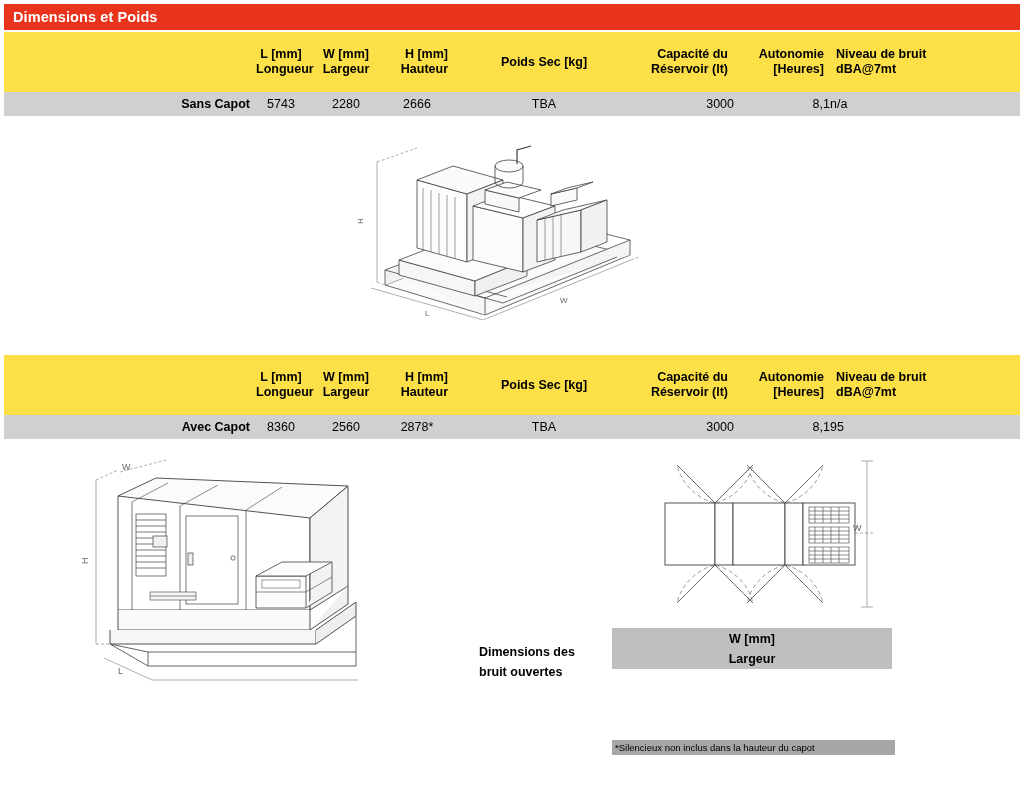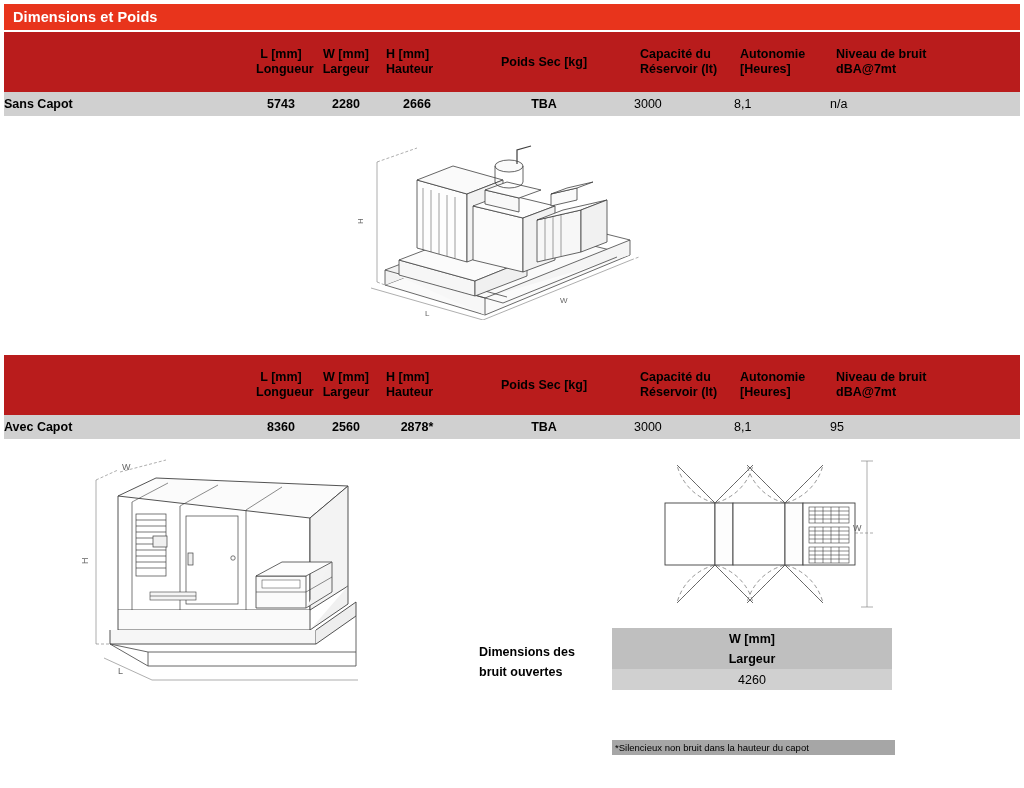"L [mm]" .spec-table tr.head-row { background: #b91c1c -> #fde047 }
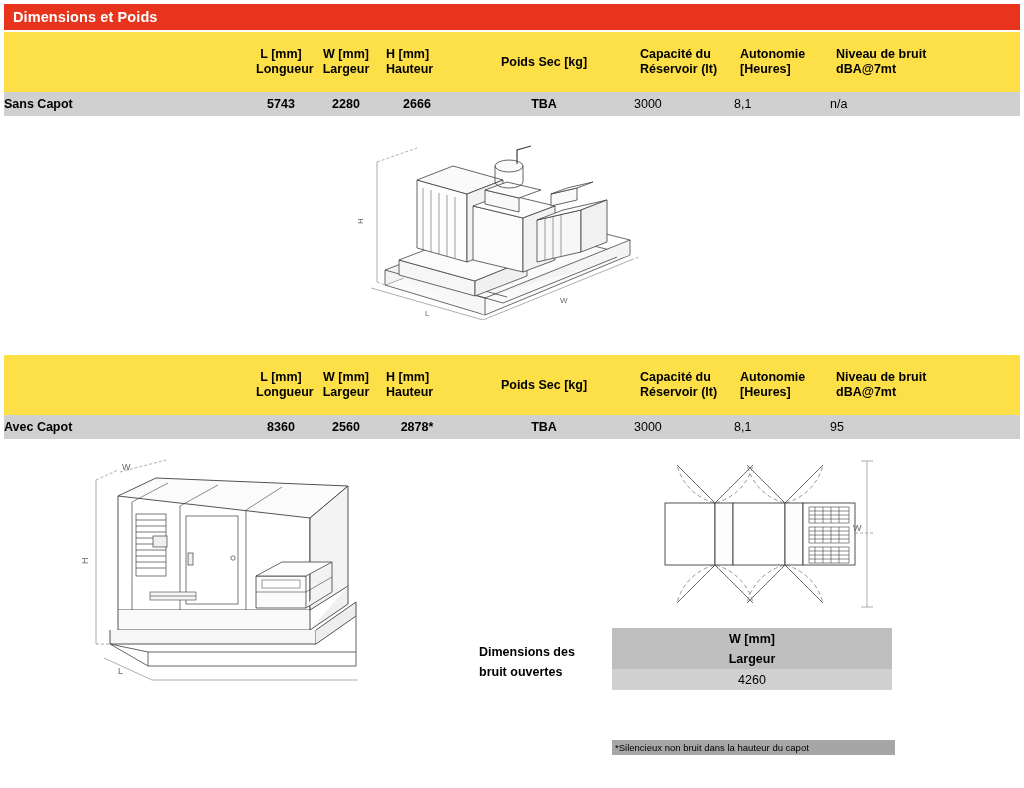"H [mm]" .c-left { text-align: left -> right }
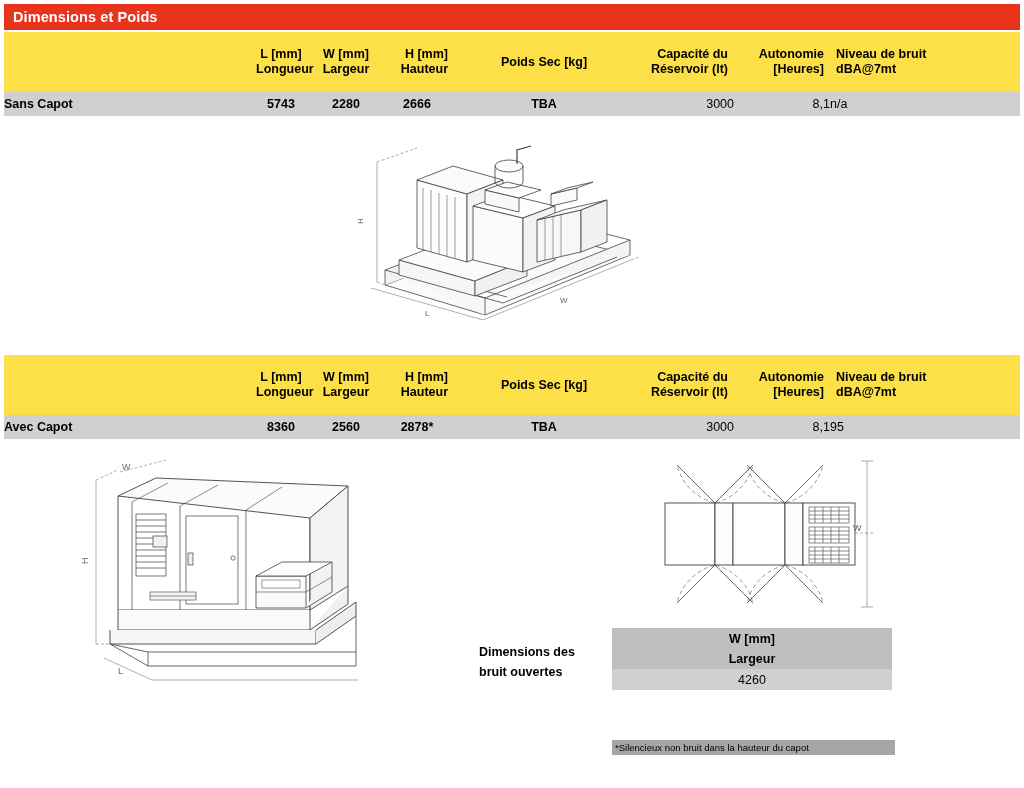"Sans Capot" .c-label { text-align: left -> right }
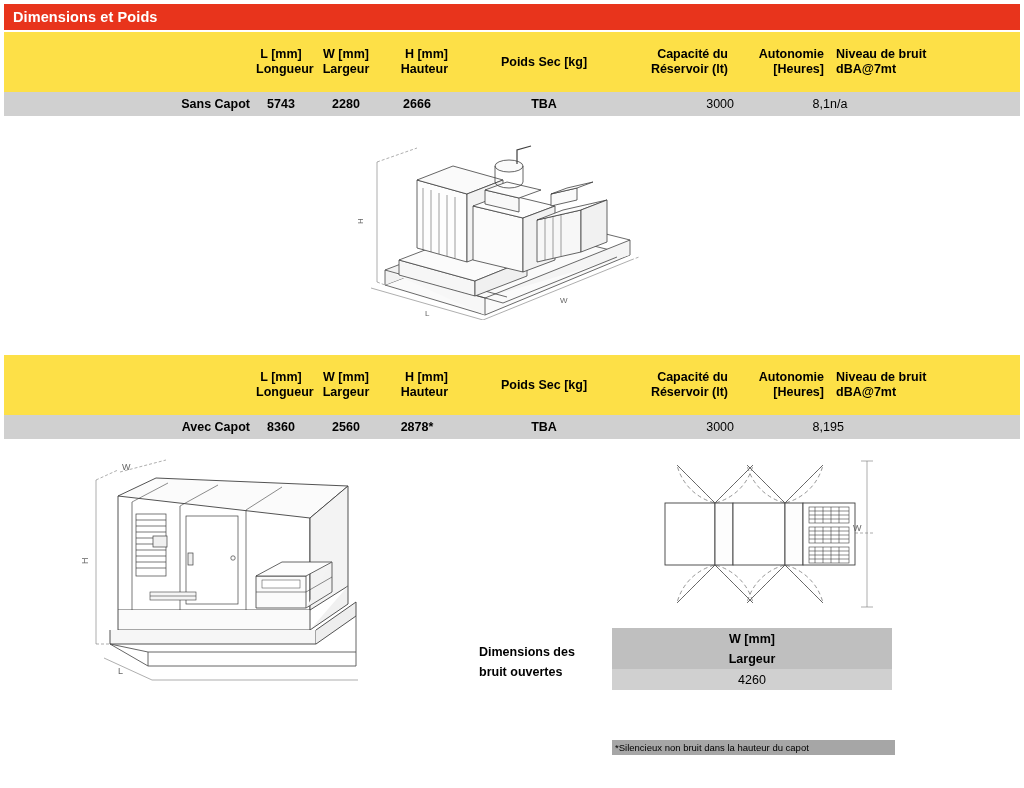"5743" .c-num { font-weight: bold -> none }
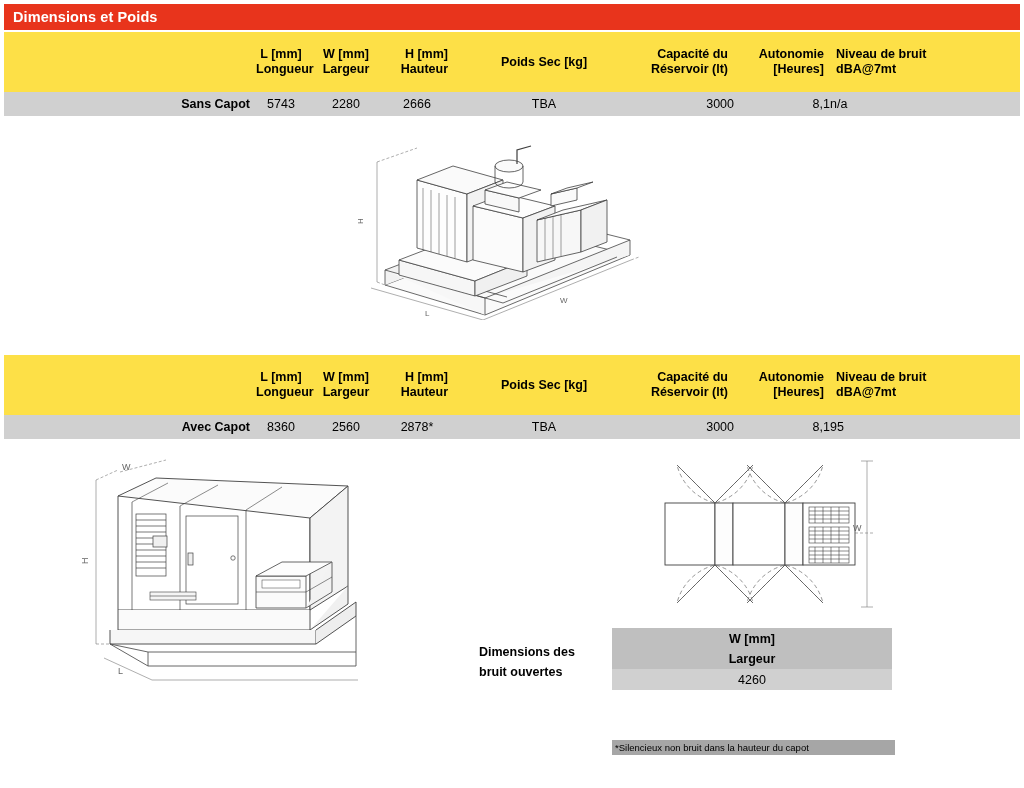"4260" tr { html: <tr> <td>4260</td> </tr> -> none }
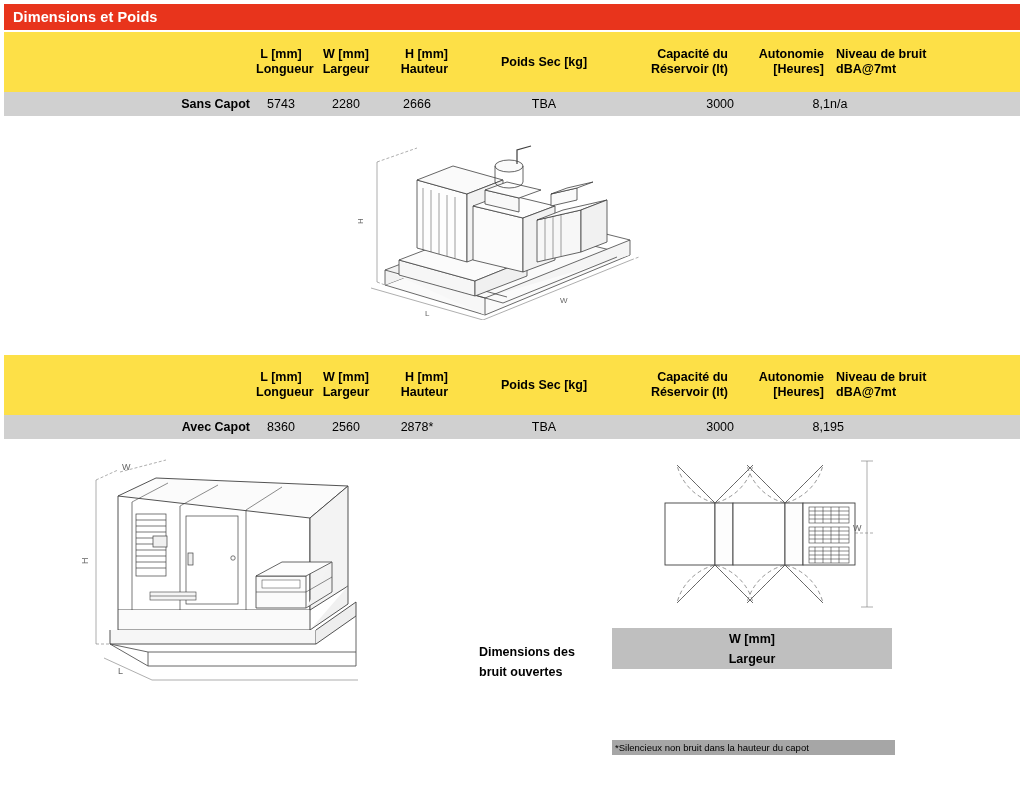"*Silencieux non bruit dans la" div.footnote { text: bruit -> inclus }
